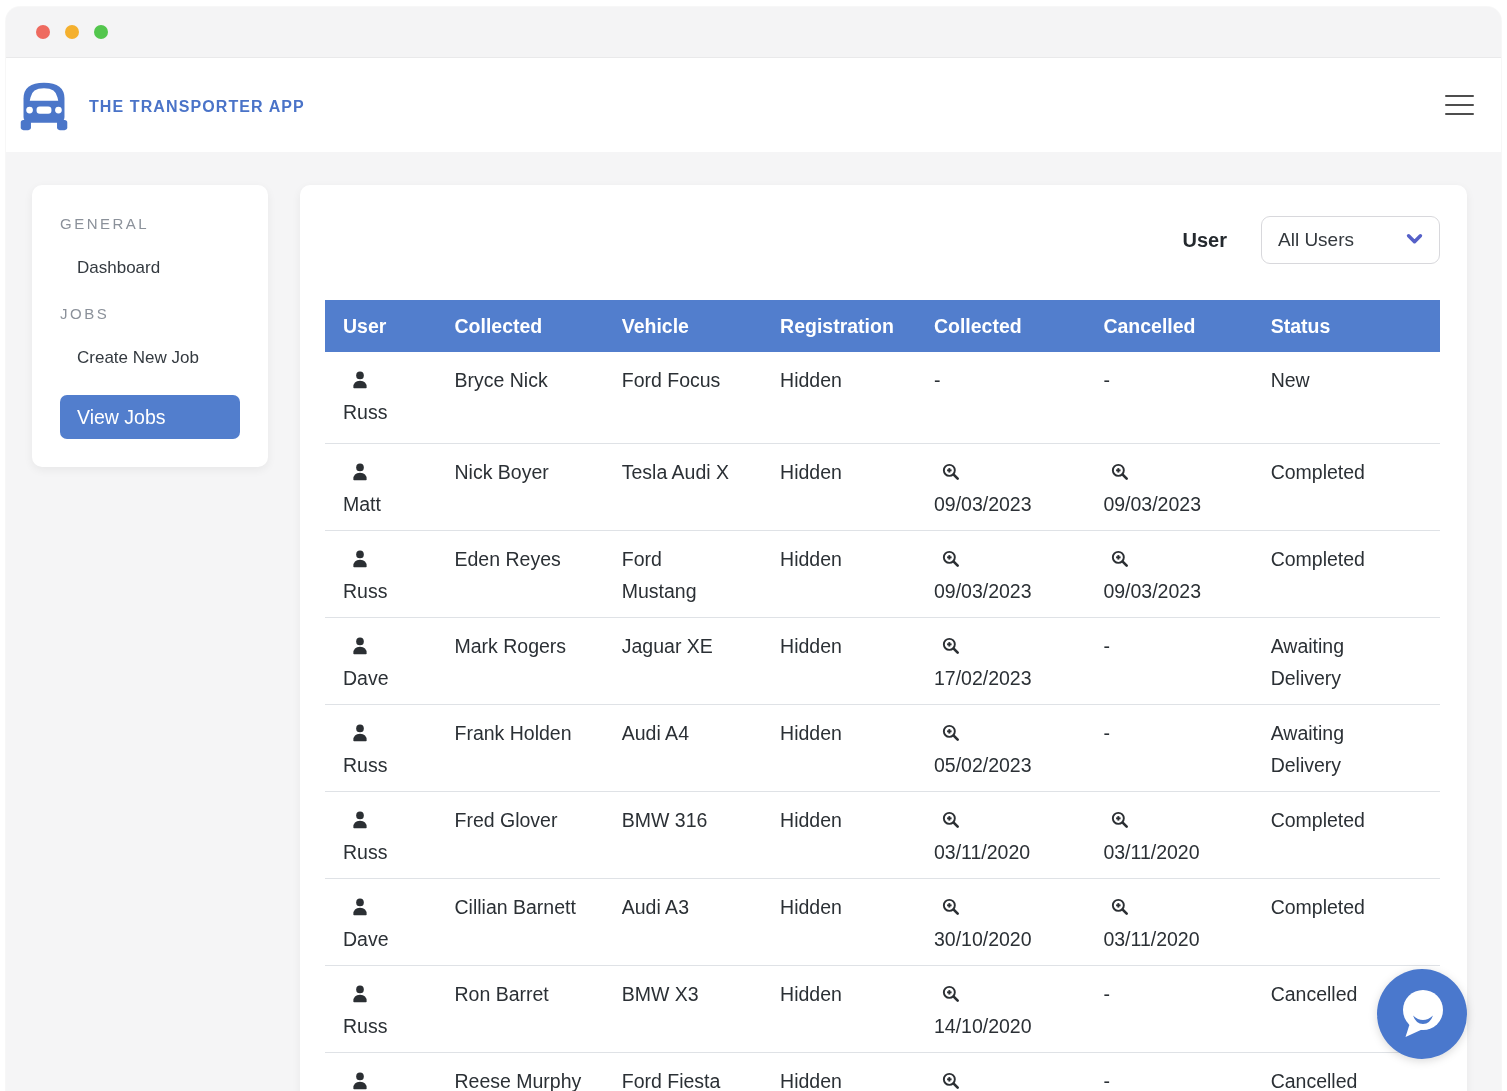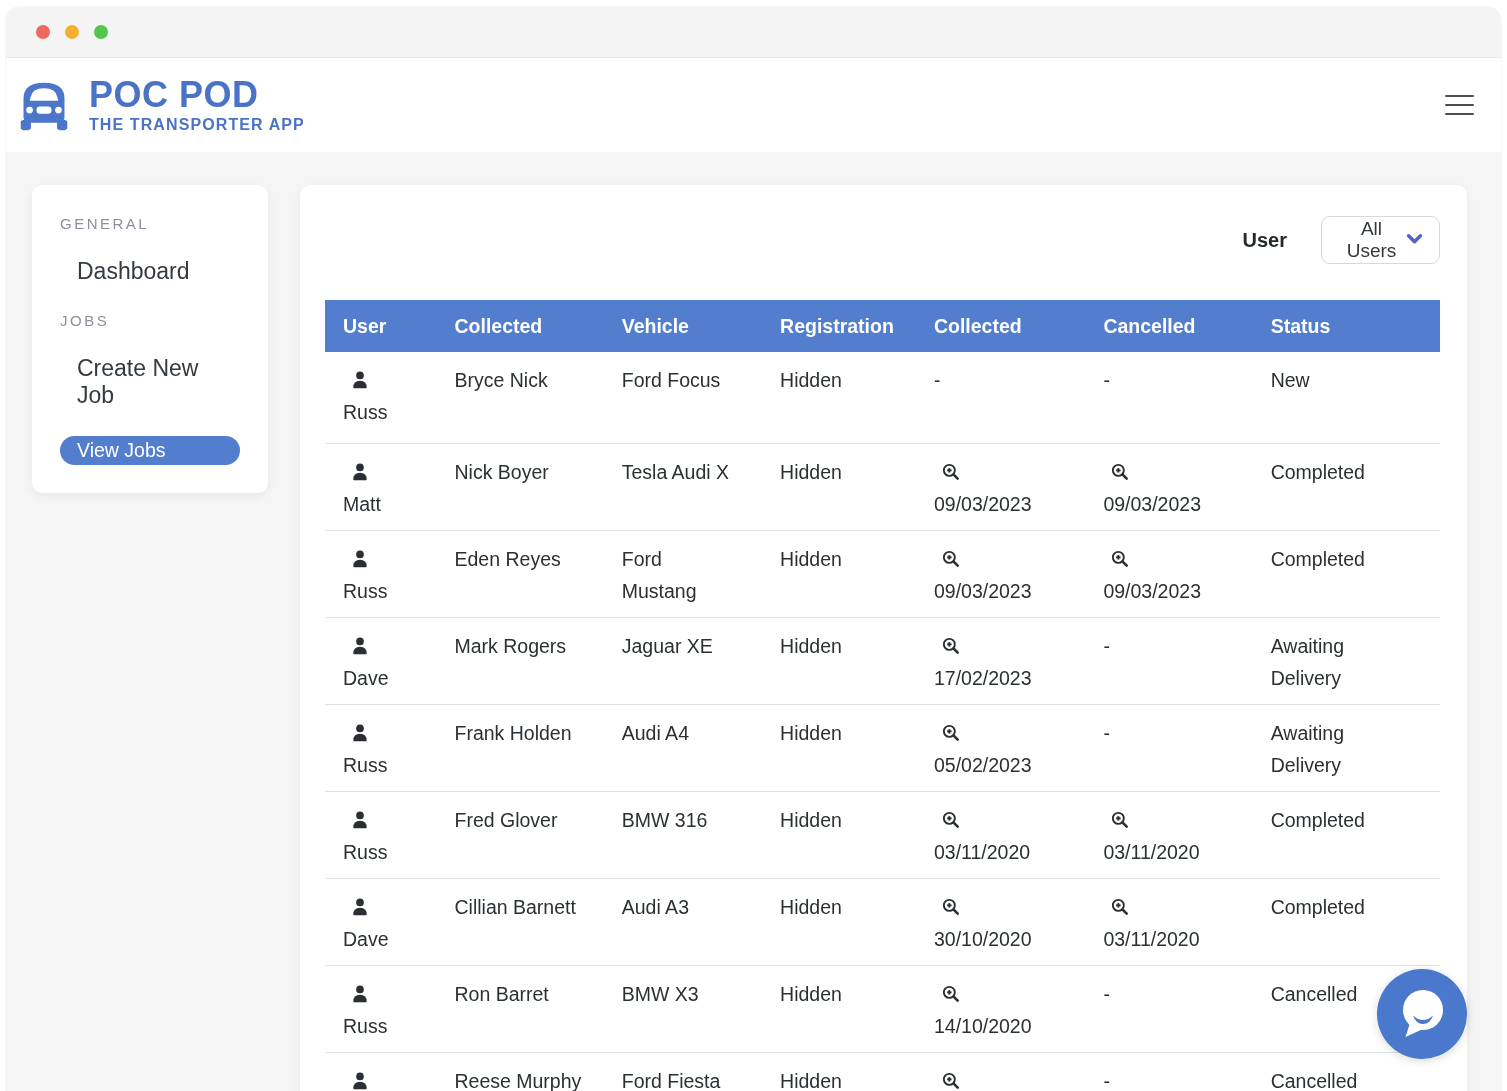"POC POD" div.logo-title { html: <div>POC POD</div> -> none }
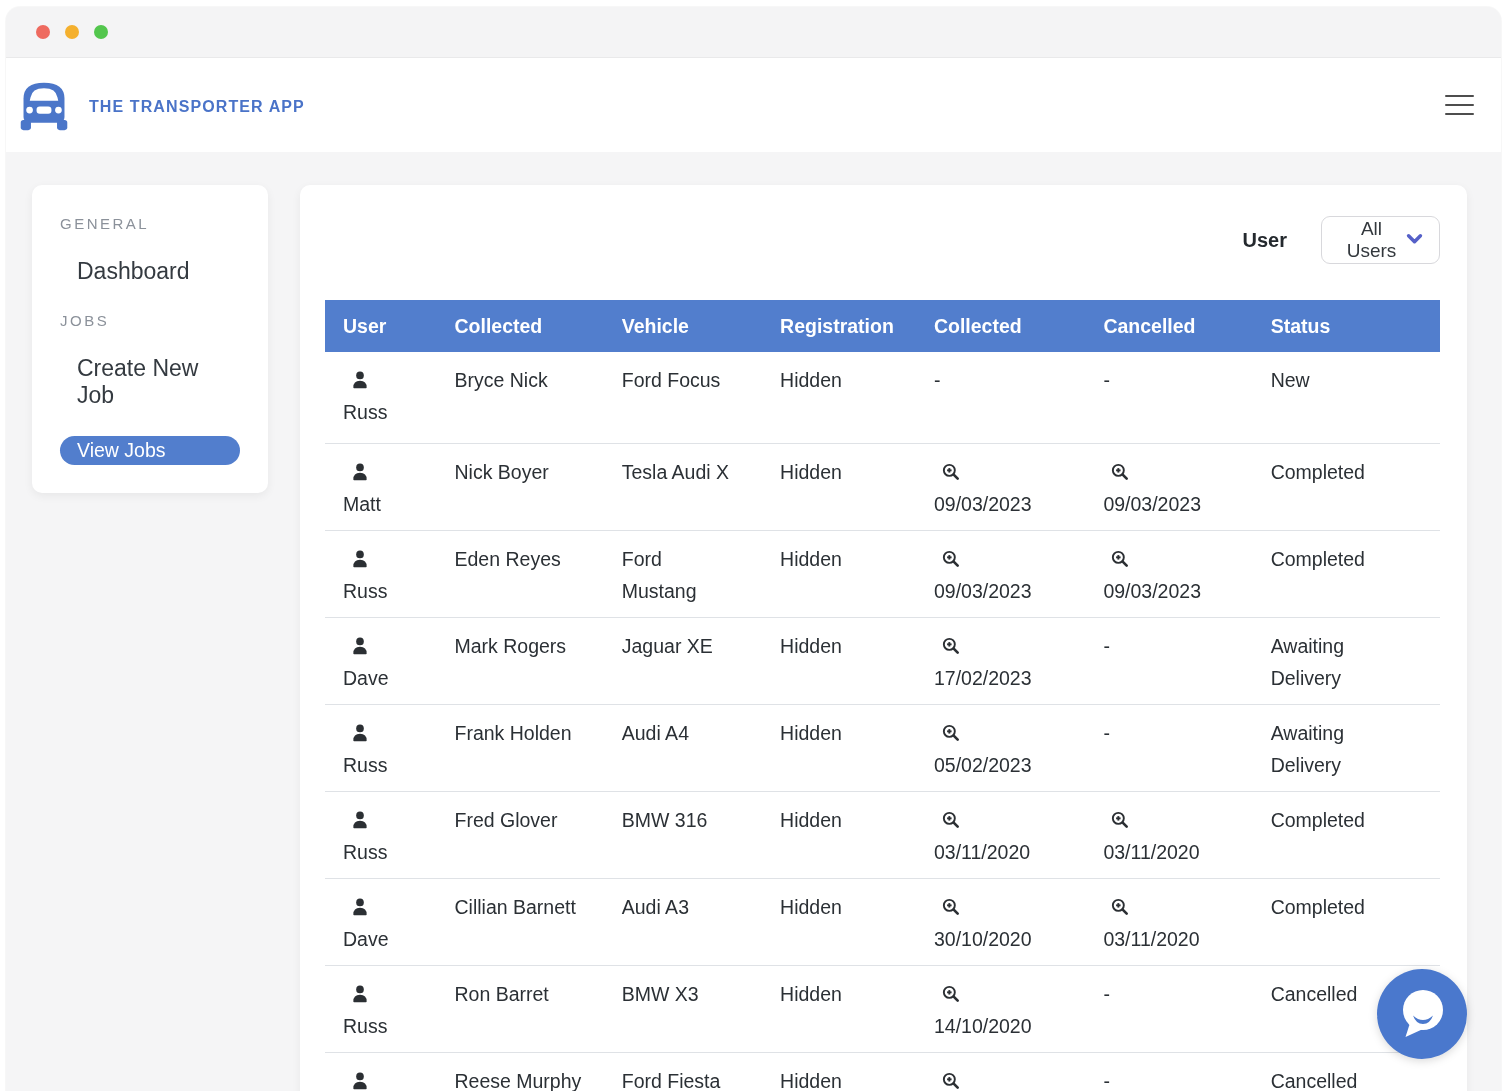"All Users" .select-btn { width: 119px -> 179px }
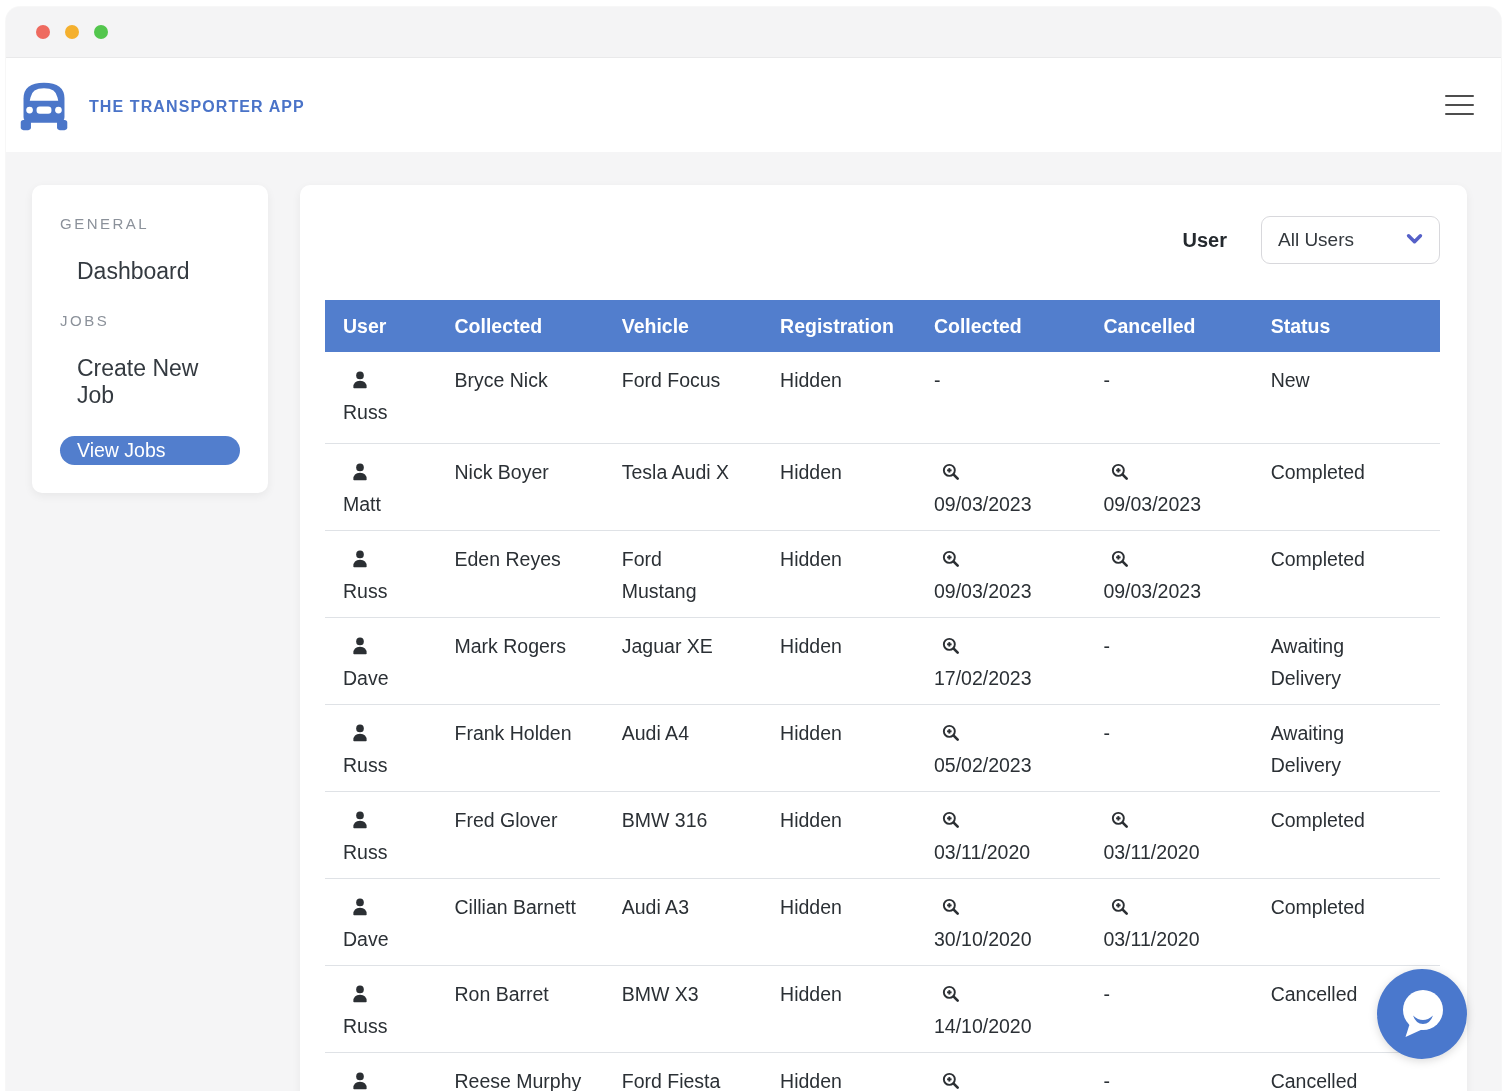"Dashboard" .side-item { font-size: 23px -> 17px }
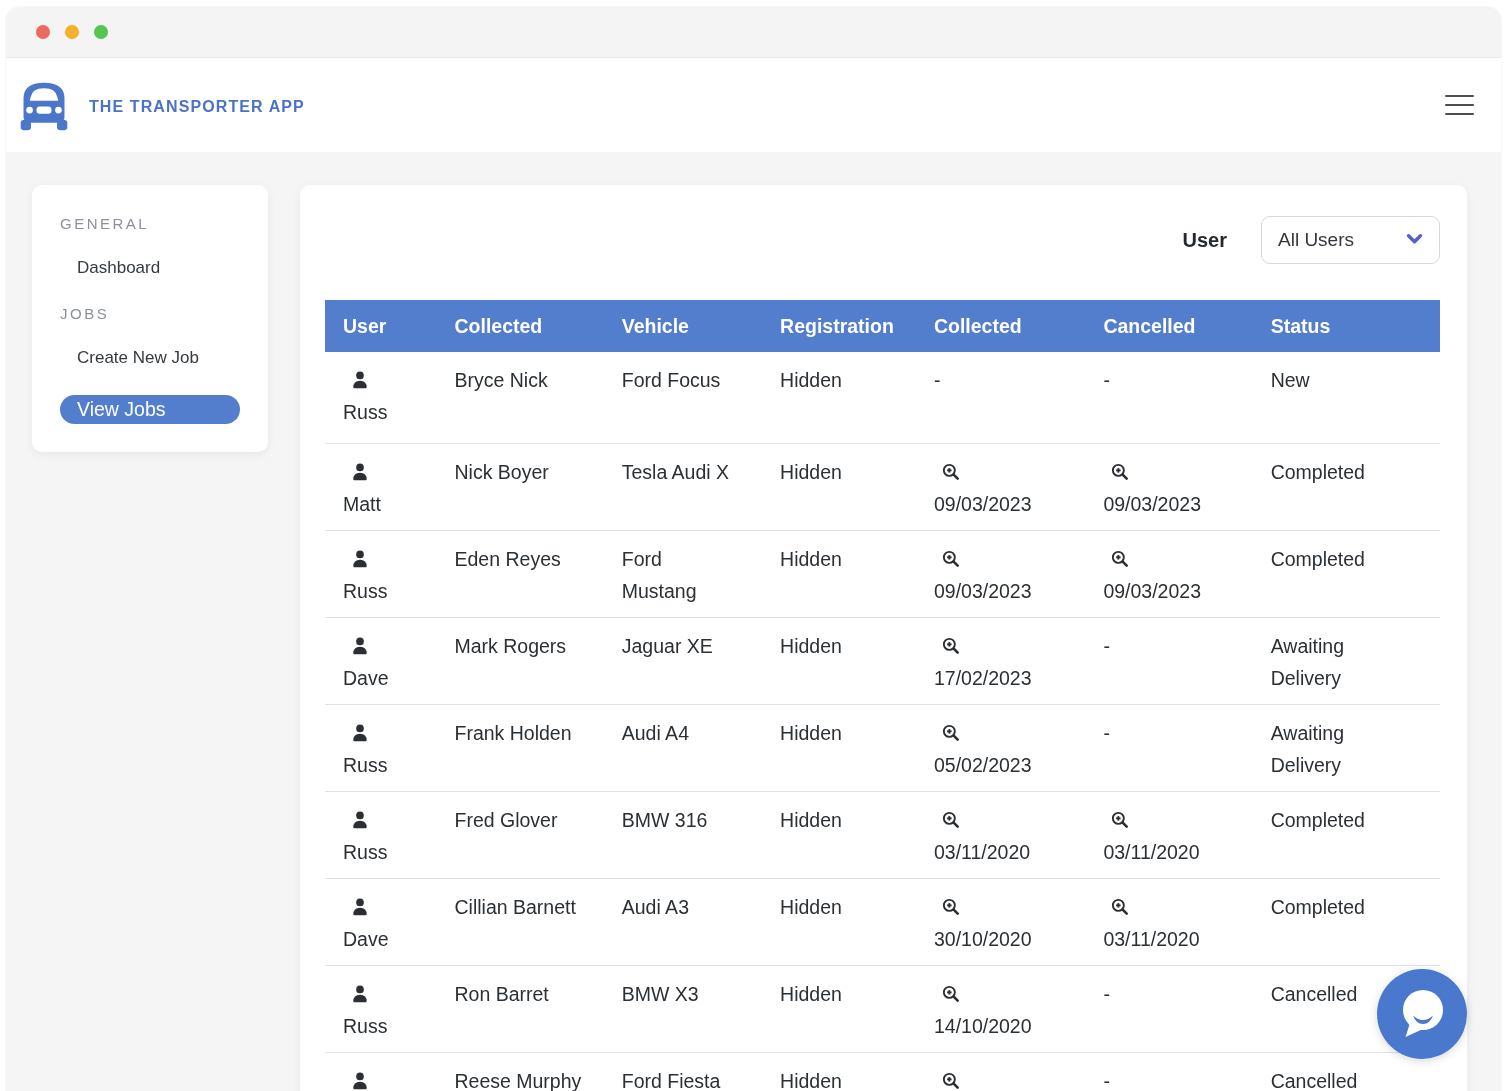"View Jobs" .side-btn { border-radius: 16px -> 7px; height: 29px -> 44px }
